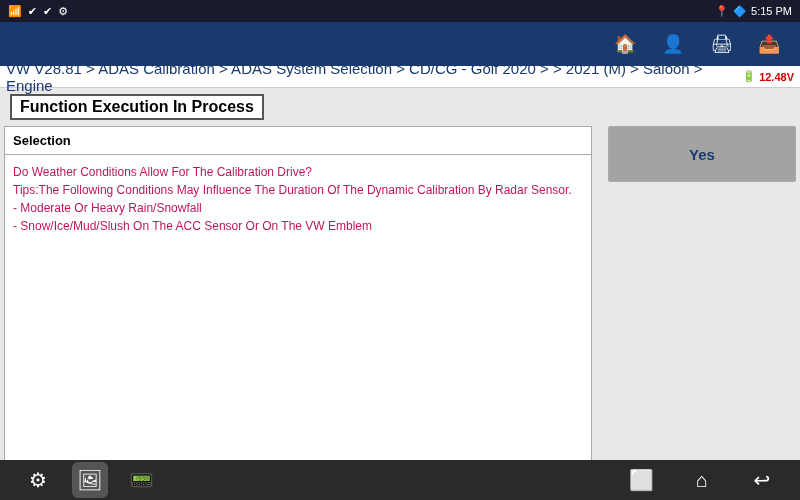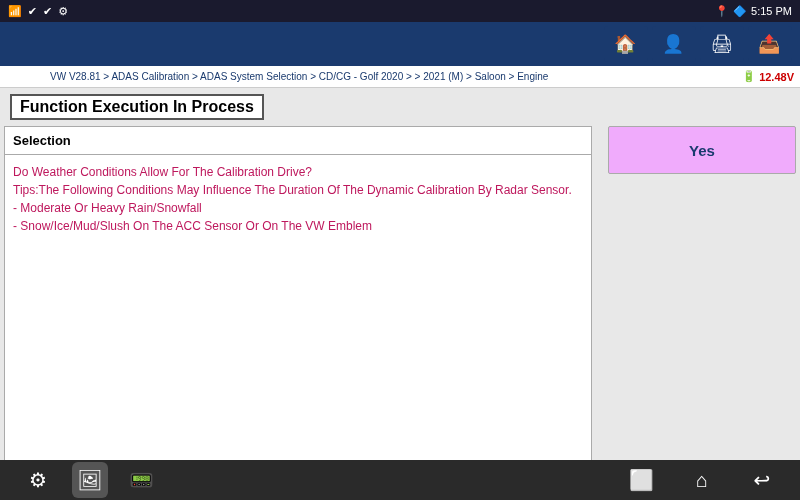"VW V28.81 > ADAS Calibration" #breadcrumb-text { font-size: 10px -> 15px; margin-left: 44px -> none }
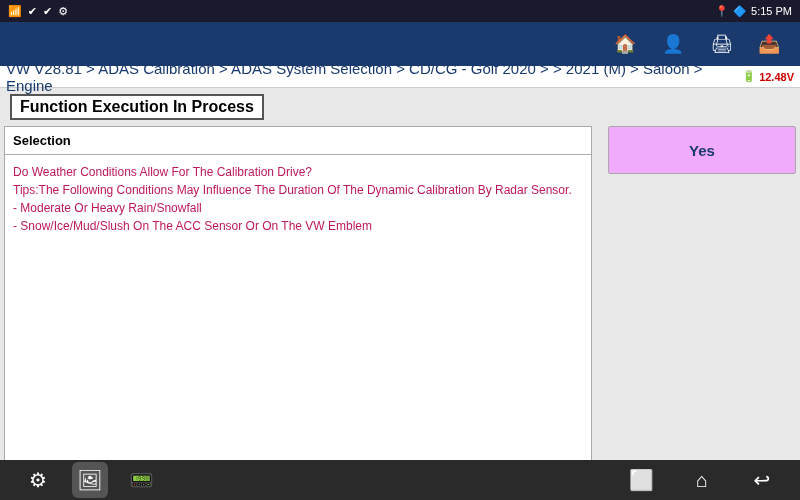"Yes" .action-btn { background: #f0abfc -> #a3a3a3; height: 48px -> 56px }
